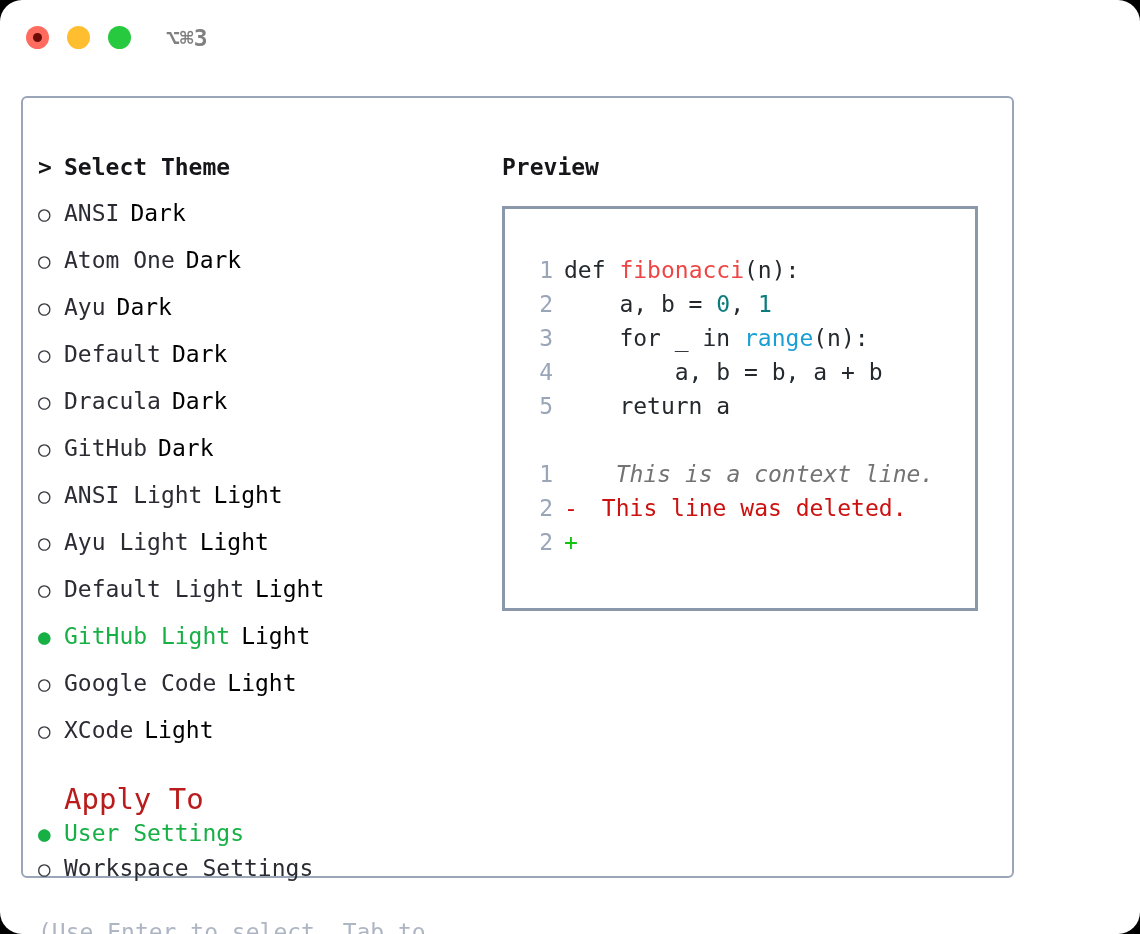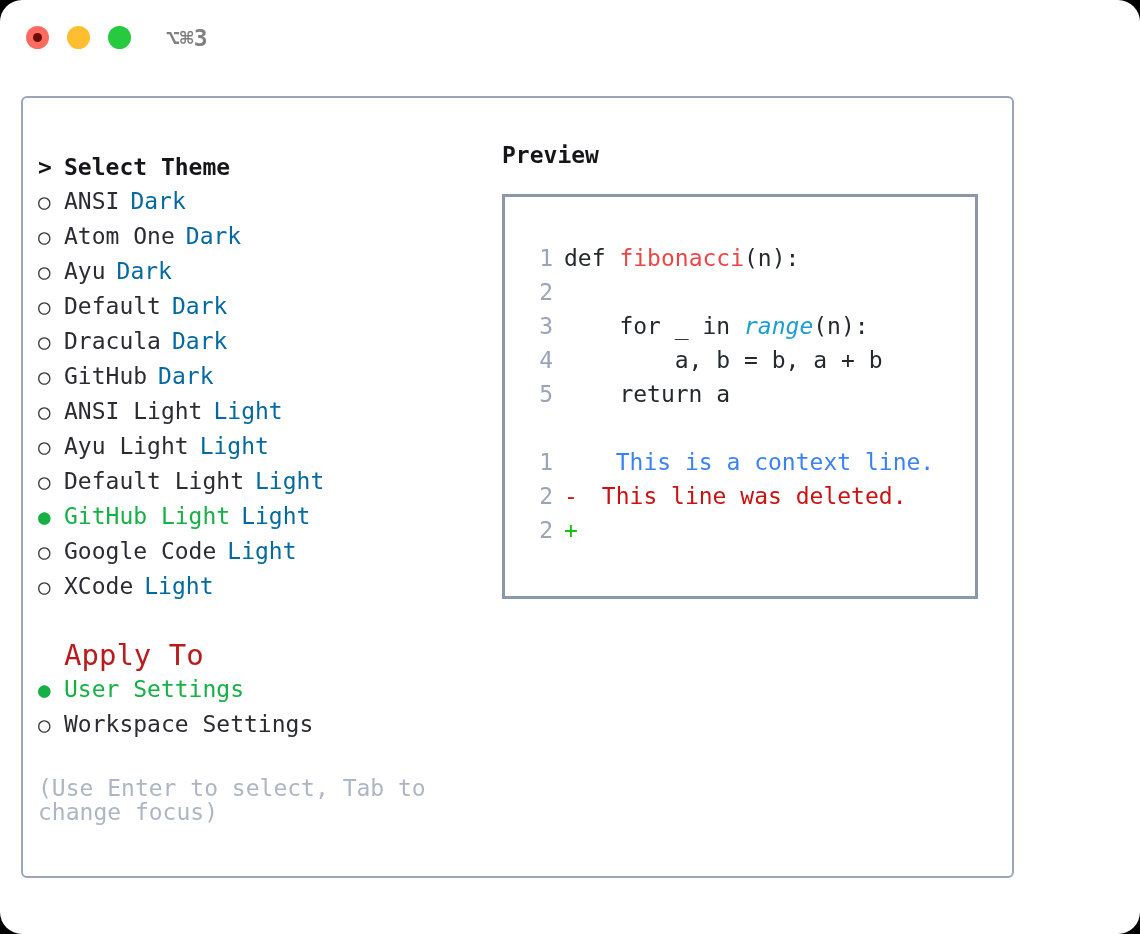"Preview" .col-right { top: 40px -> 52px }
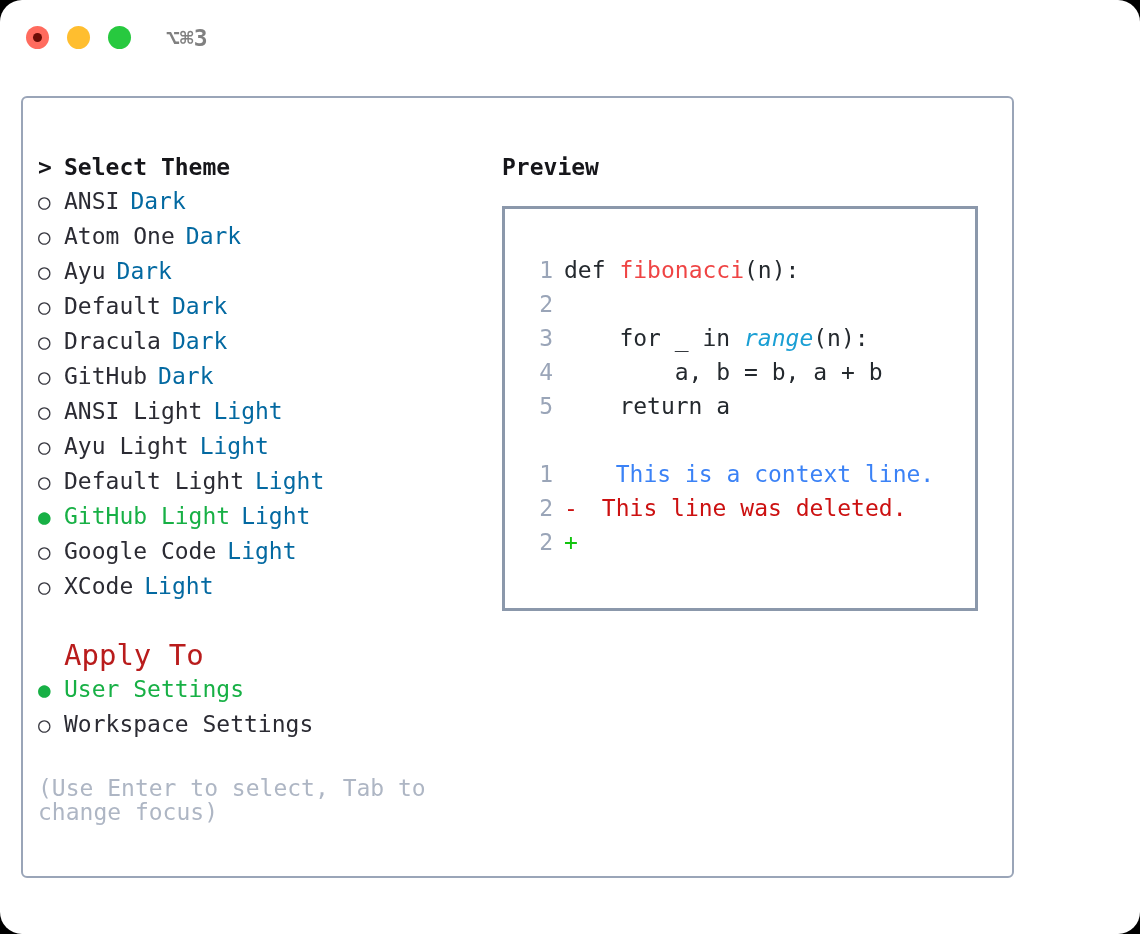"Dark" .row .badge { color: #0369a1 -> #000000; margin-top: none -> 12px }
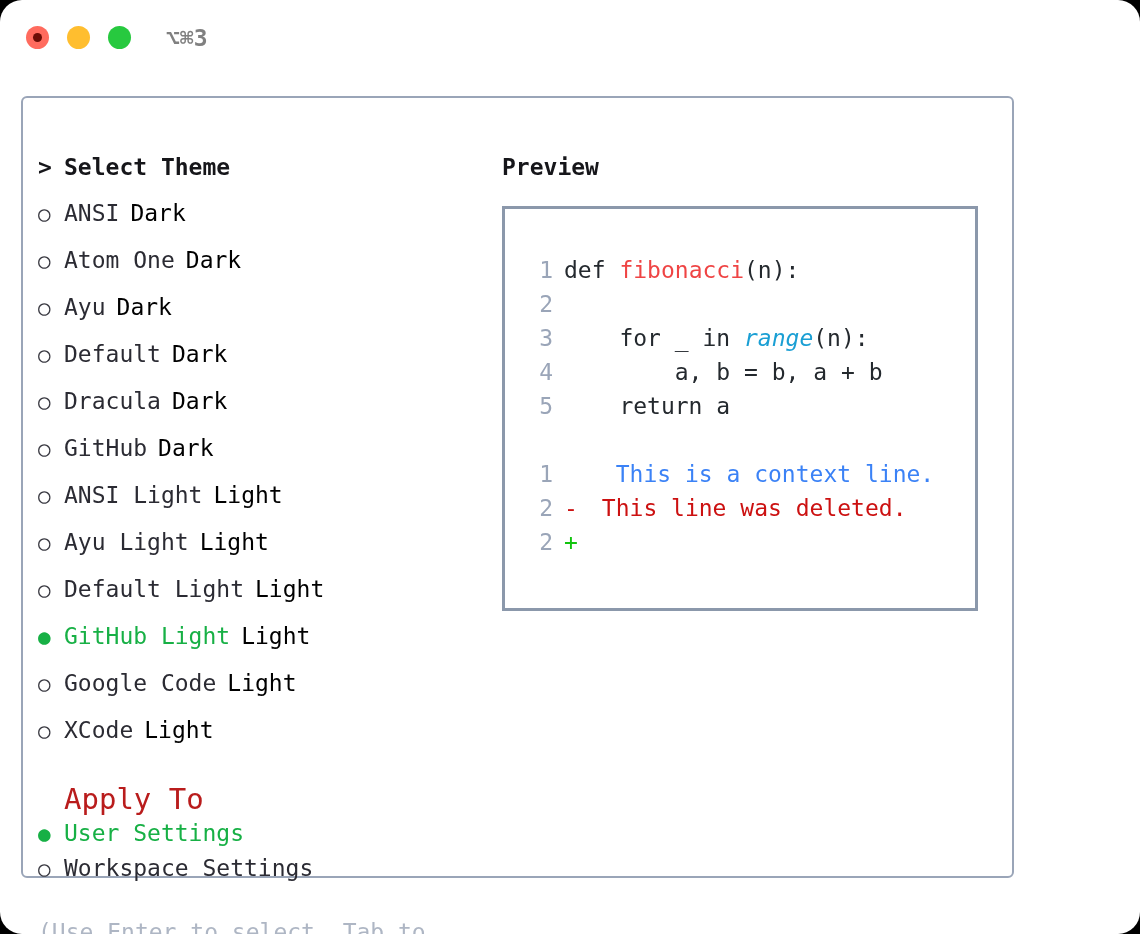"a, b = 0, 1" span.src { html: none -> <span><span> a, b = </span><span>0</span><span>, </span><span>1</span></span> }
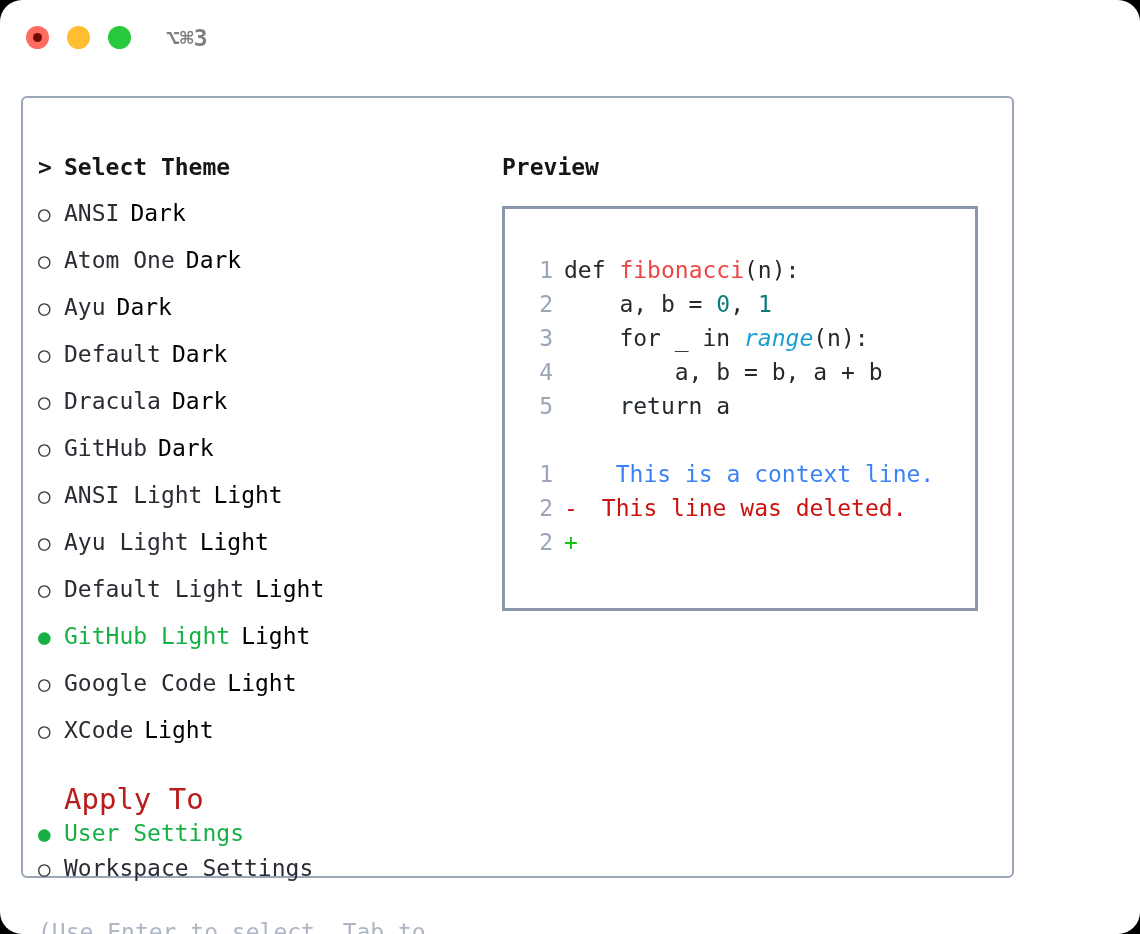"range" .tok-call { font-style: italic -> none }
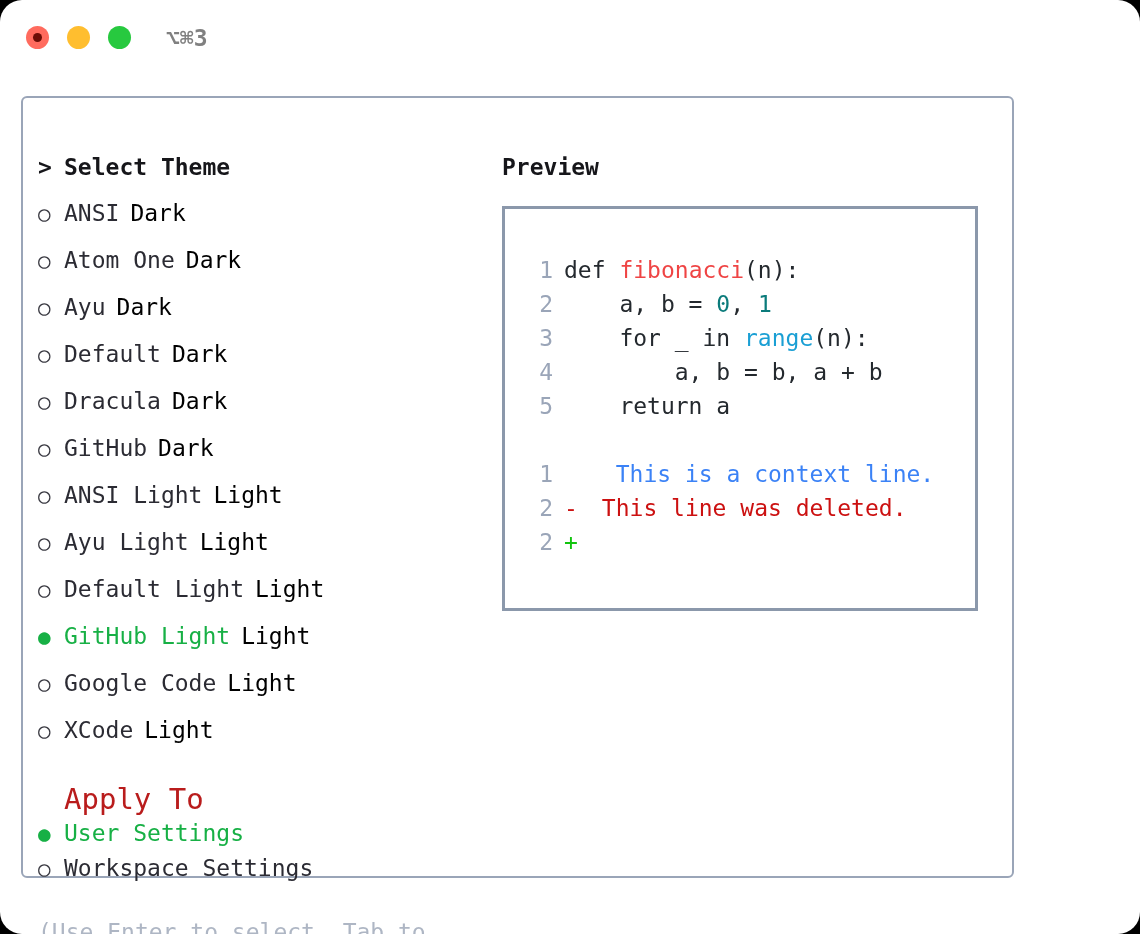"This is a context line." .diff-ctx .sign, .diff-ctx .txt { color: #3b82f6 -> #737373; font-style: none -> italic }
